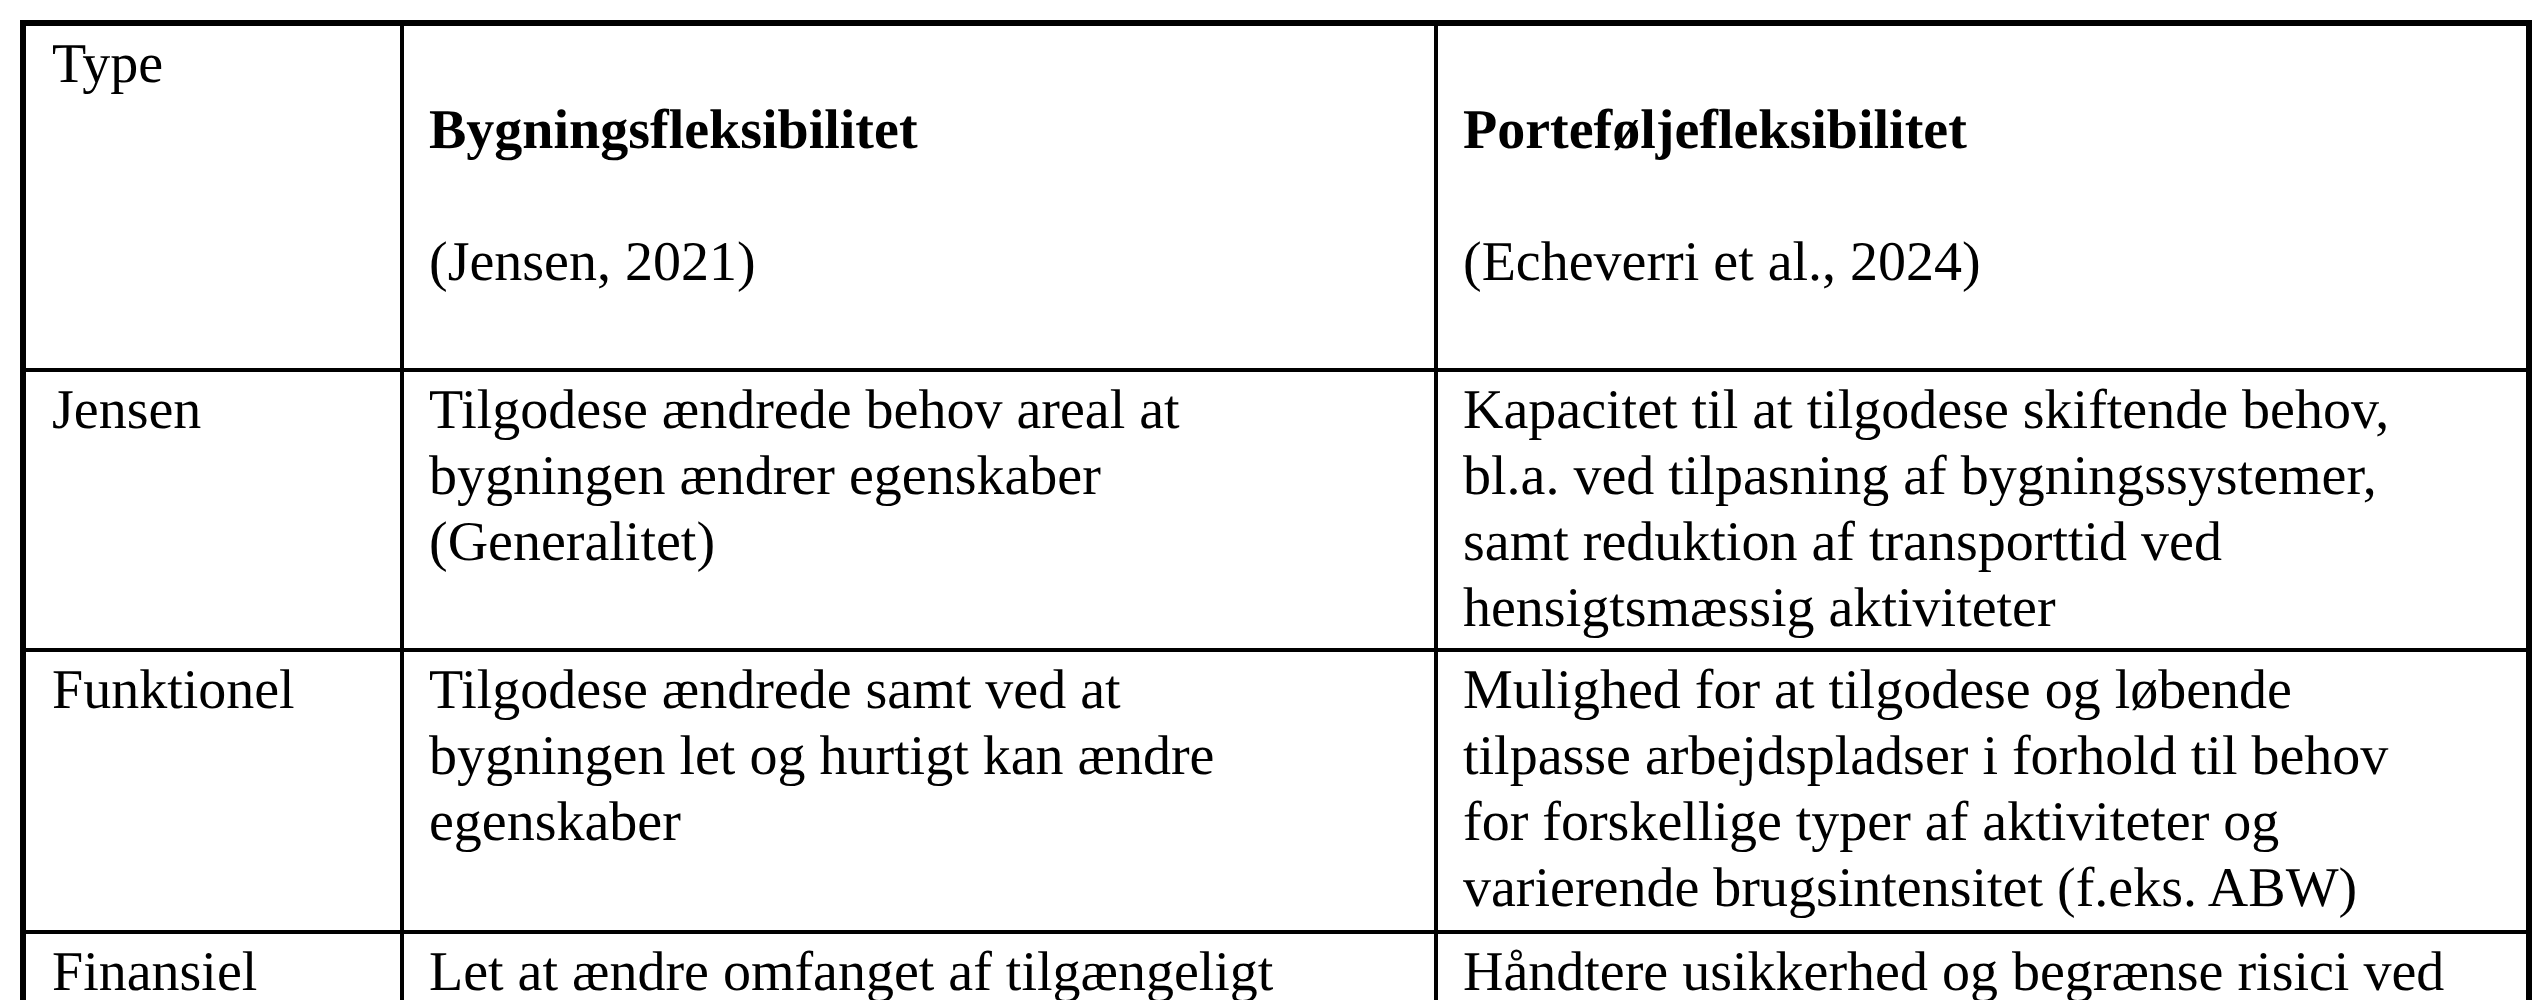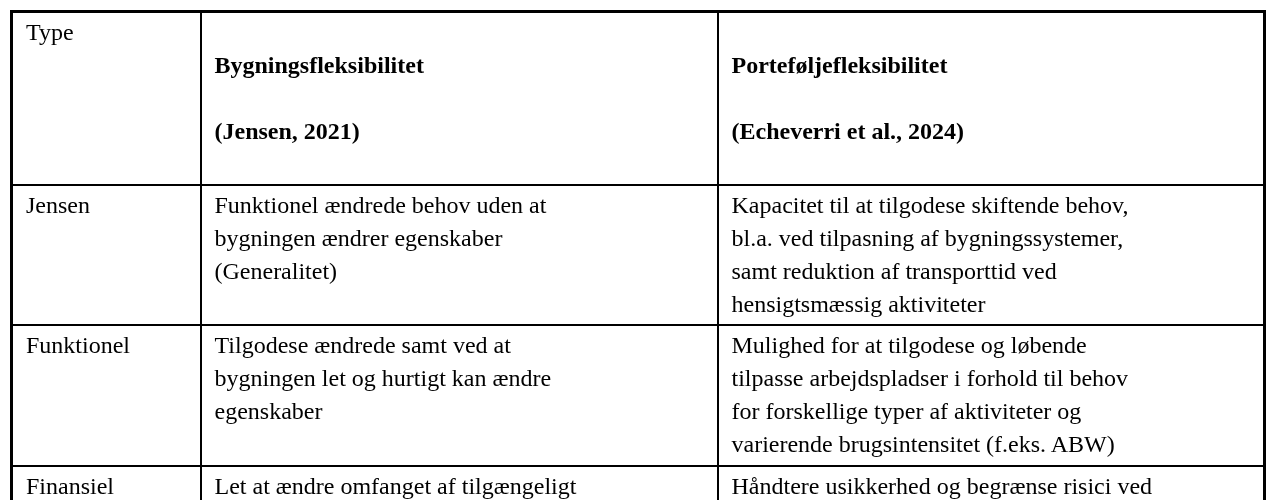"Type" table.flex-table th, table.flex-table td { font-size: 24px -> 28px }
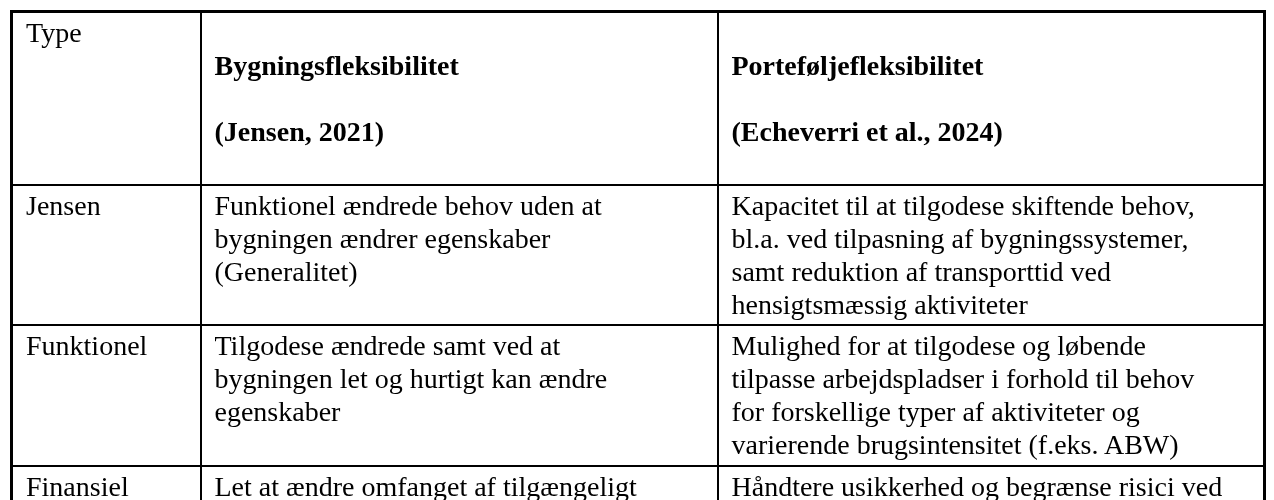"(Jensen, 2021)" .hdr-sub { font-weight: bold -> normal }
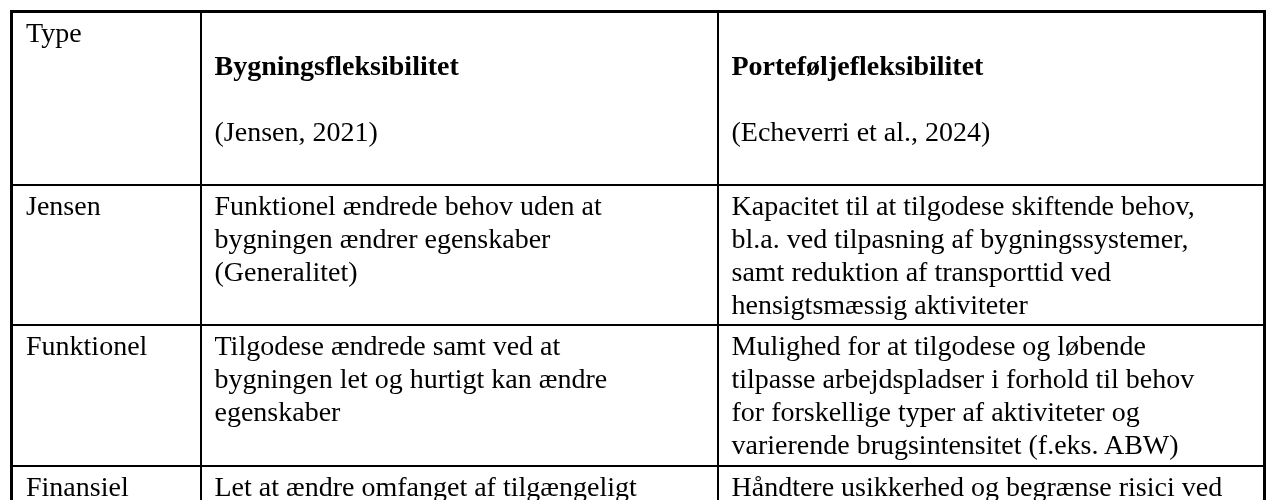"Funktionel ændrede behov uden at" td { text: Funktionel ændrede behov uden -> Tilgodese ændrede behov areal }
